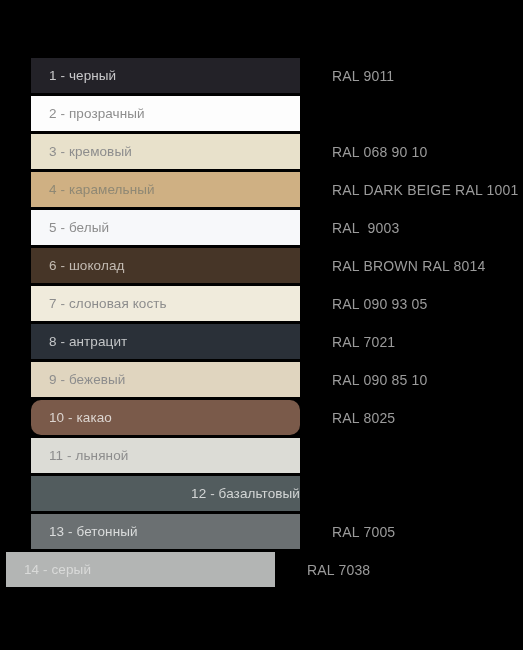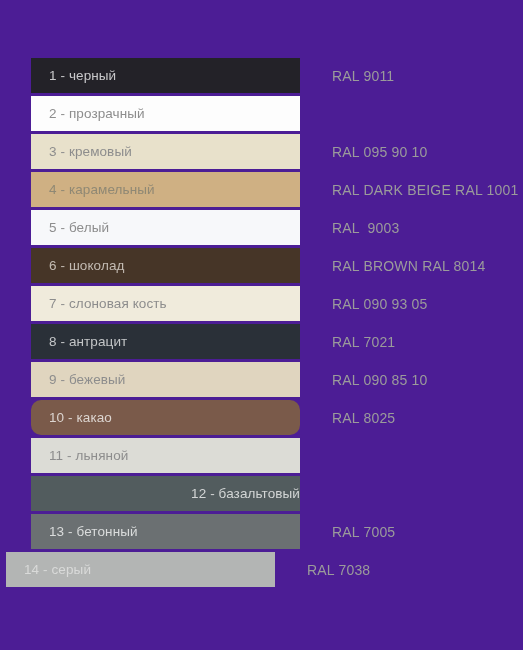"1 - черный" #palette-page { background: #4c1d95 -> #000000 }
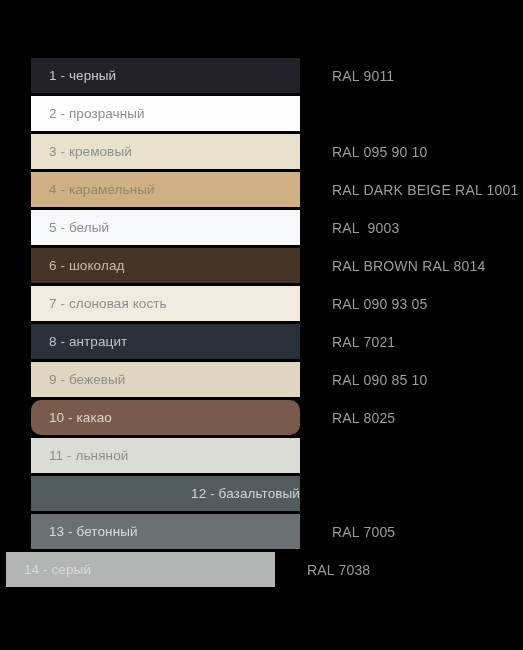"RAL 095 90 10" div.ral-code { text: 095 -> 068 }
